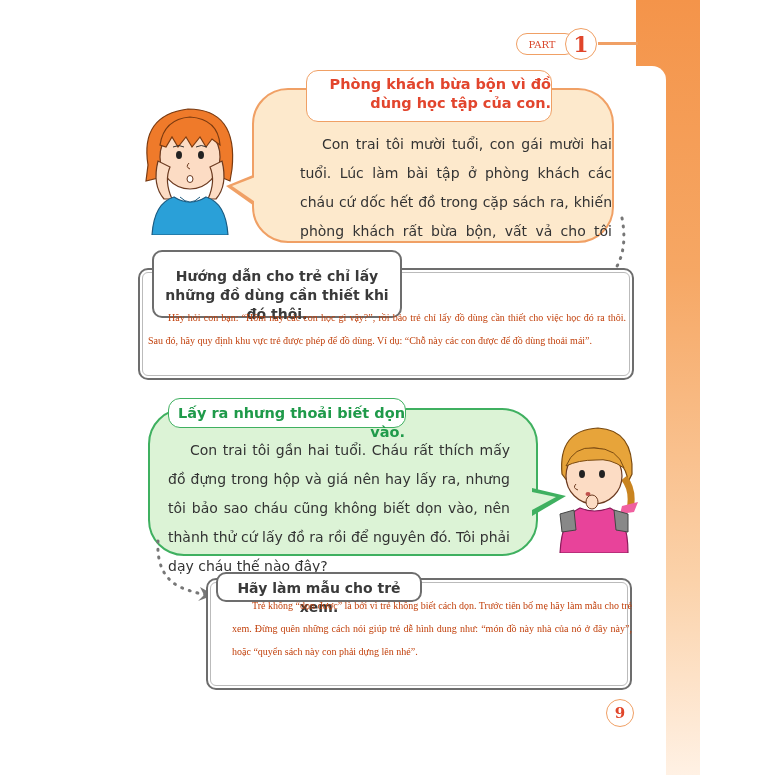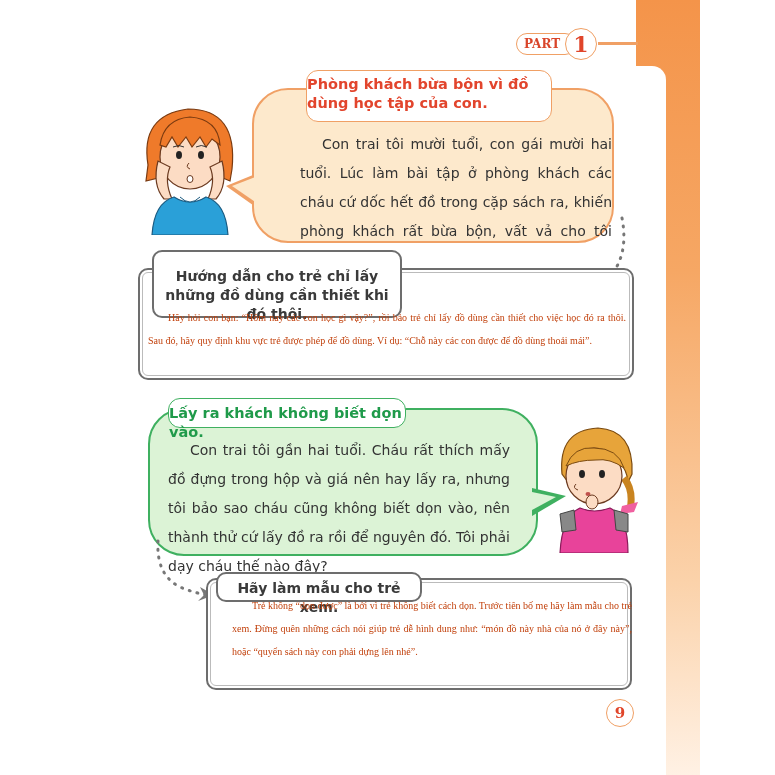"PART" .part-pill { font-size: 12px -> 10px; font-weight: bold -> normal }
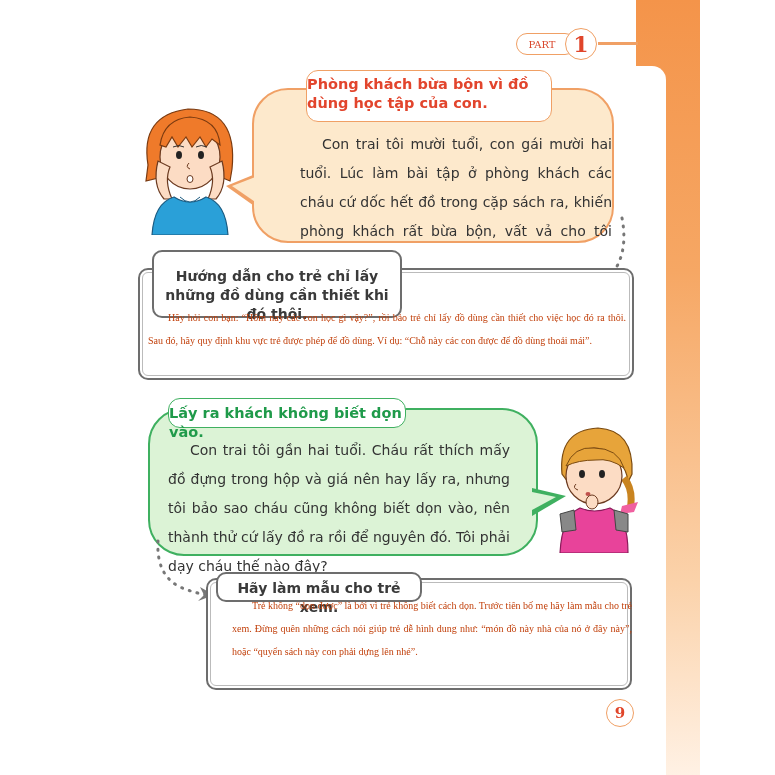"Phòng khách bừa bộn vì" .title-box { text-align: left -> right }
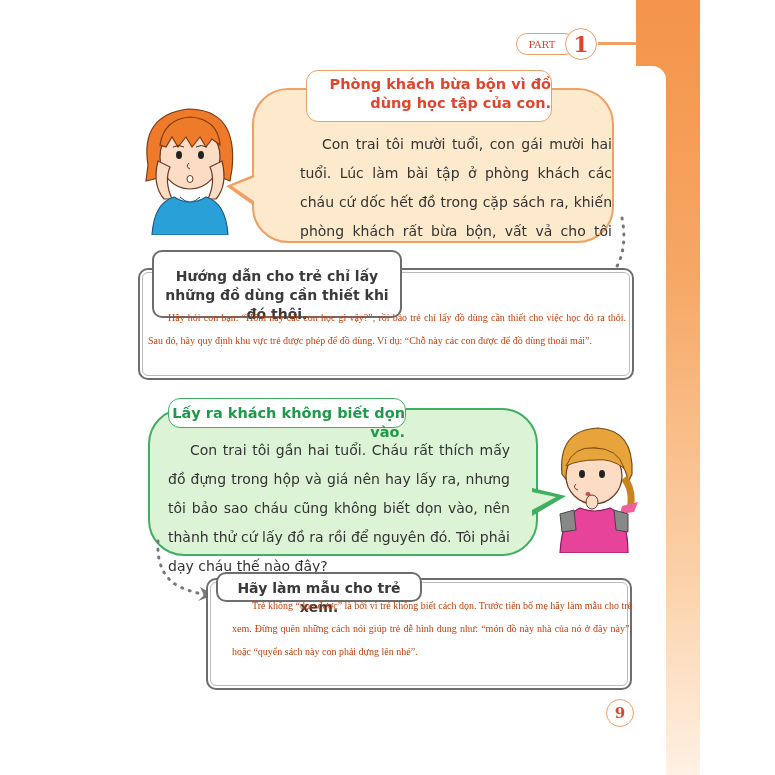"Lấy ra khách không biết" div.title-box { text: khách không -> nhưng thoải }
